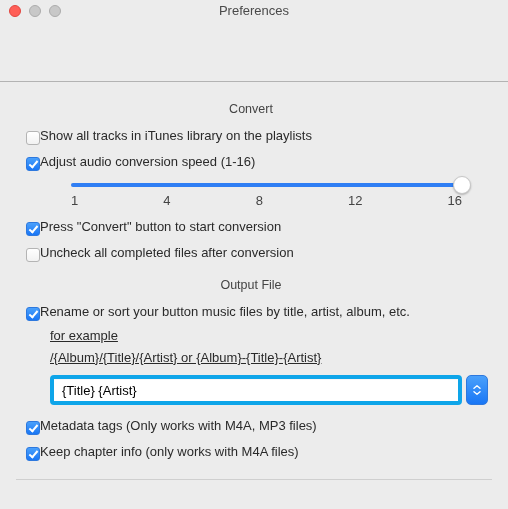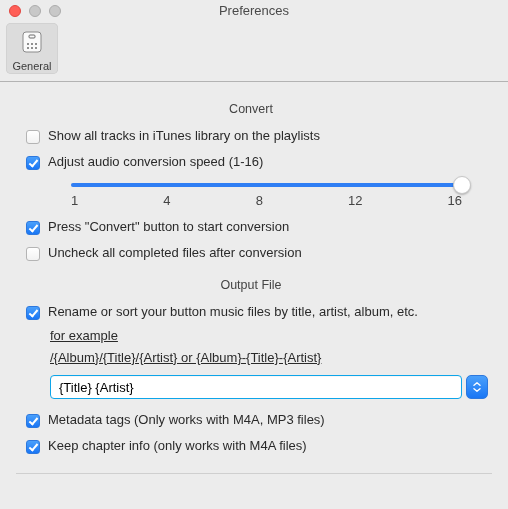"General" div.toolbar-item { html: <div> <div> <svg> <rect></rect> <rect></rect> <circle></circle> <circle></circle> <circle></circle> <circle></circle> <circle></circle> <circle></circle> </svg> </div> <div>General</div> </div> -> none }
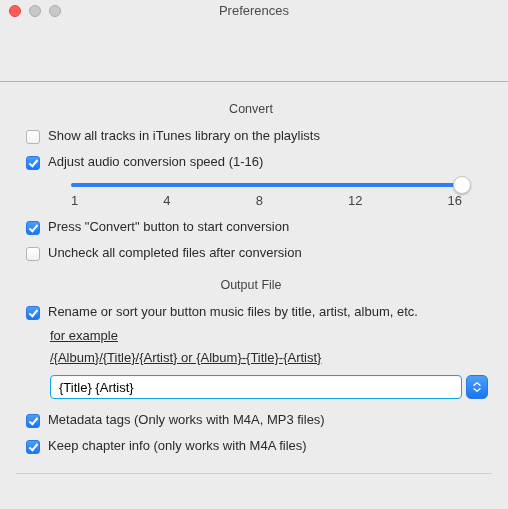"Show all tracks in iTunes" .row { align-items: center -> flex-end; gap: 8px -> 0 }
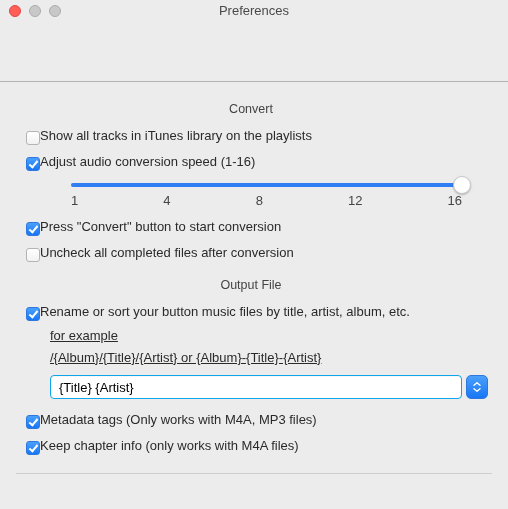"{Title} {Artist}" .pattern-input { border: 1px solid #0ea5e9 -> 4px solid #0ea5e9 }
